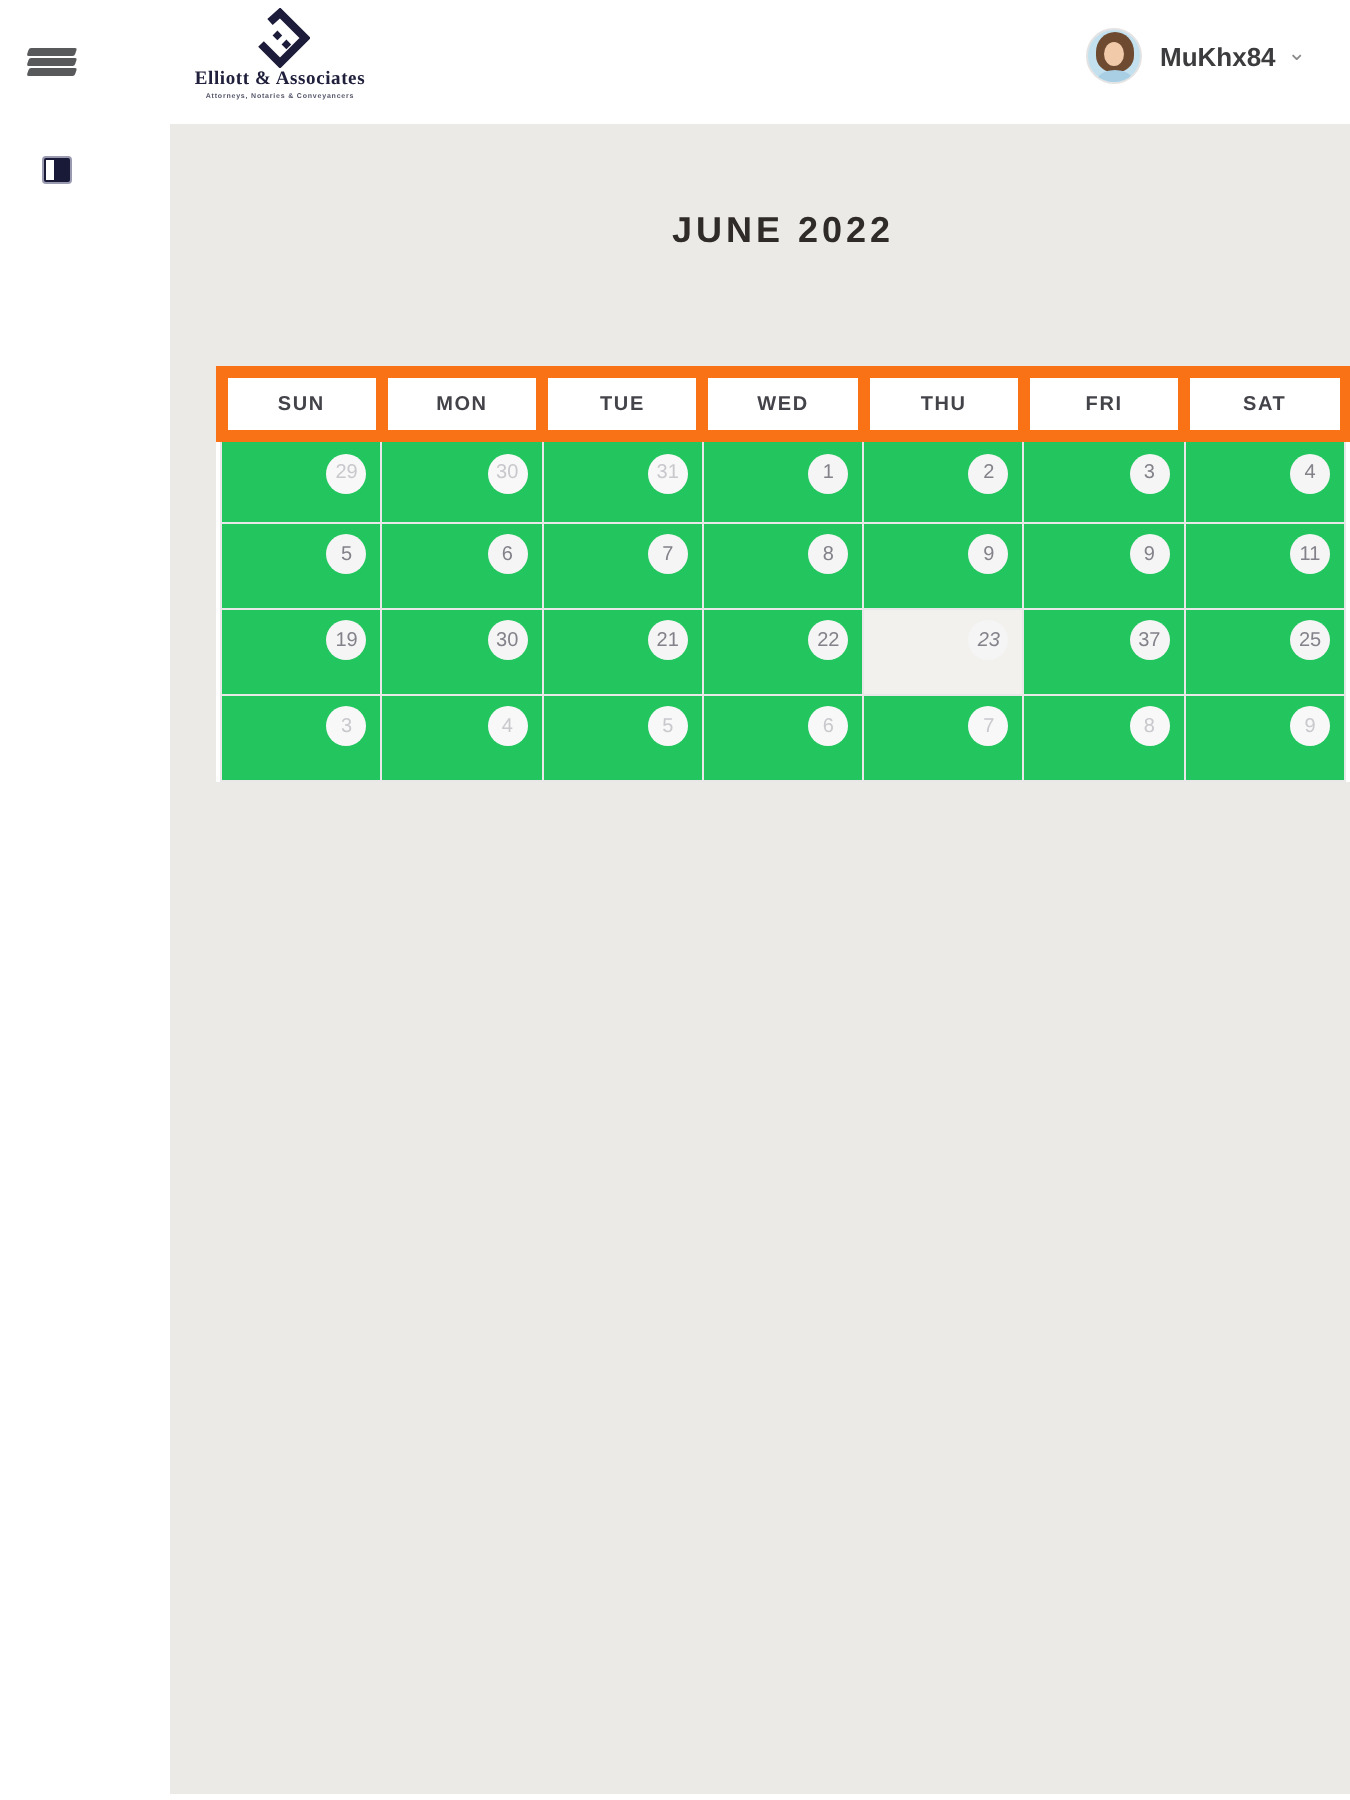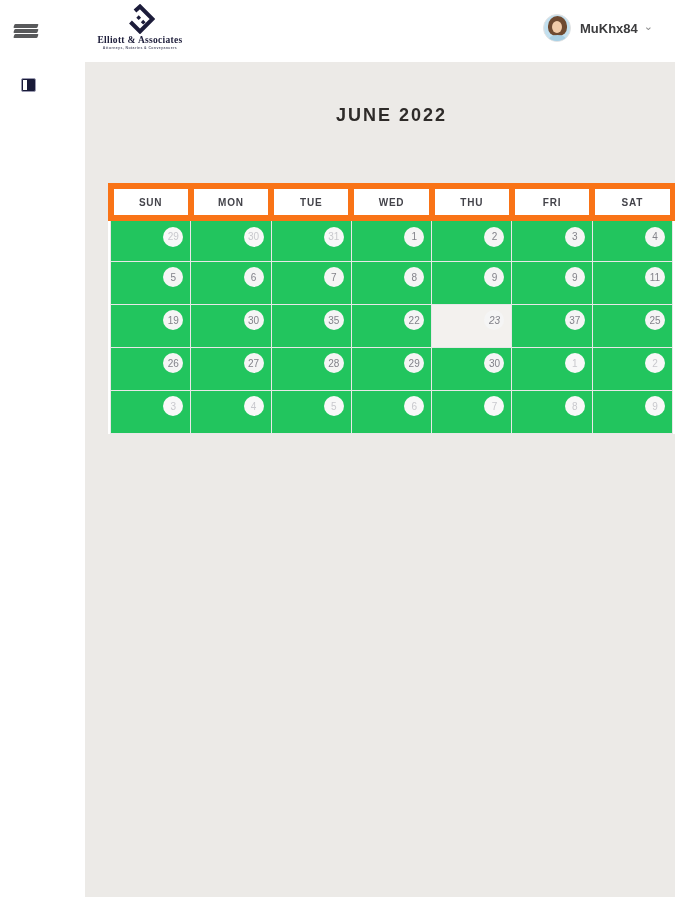"35" span.daynum { text: 35 -> 21 }
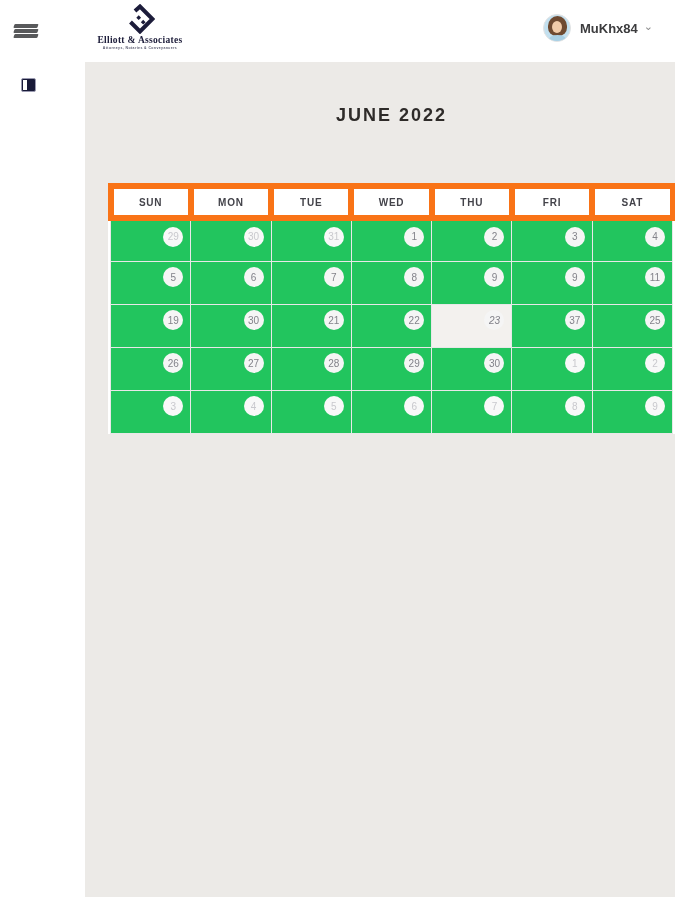"26" tr { html: <tr> <td><span>26</span></td> <td><span>27</span></td> <td><span>28</span></td> <td><span>29</span></td> <td><span>30</span></td> <td><span>1</span></td> <td><span>2</span></td> </tr> -> none }
